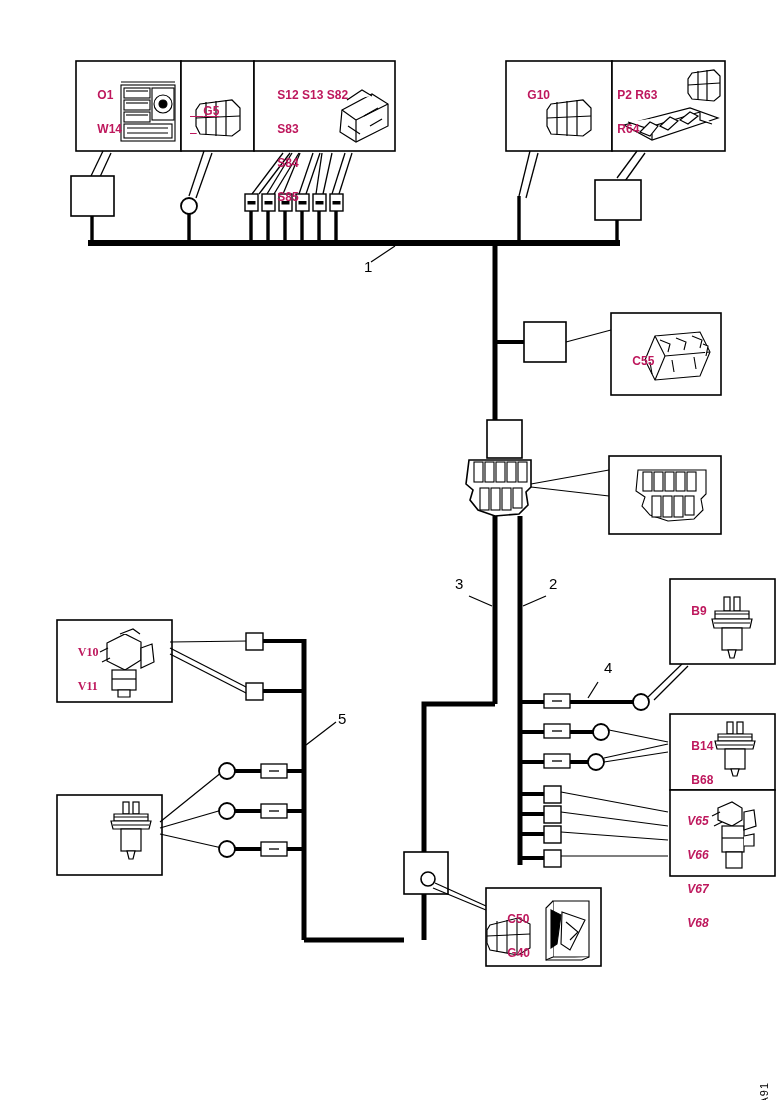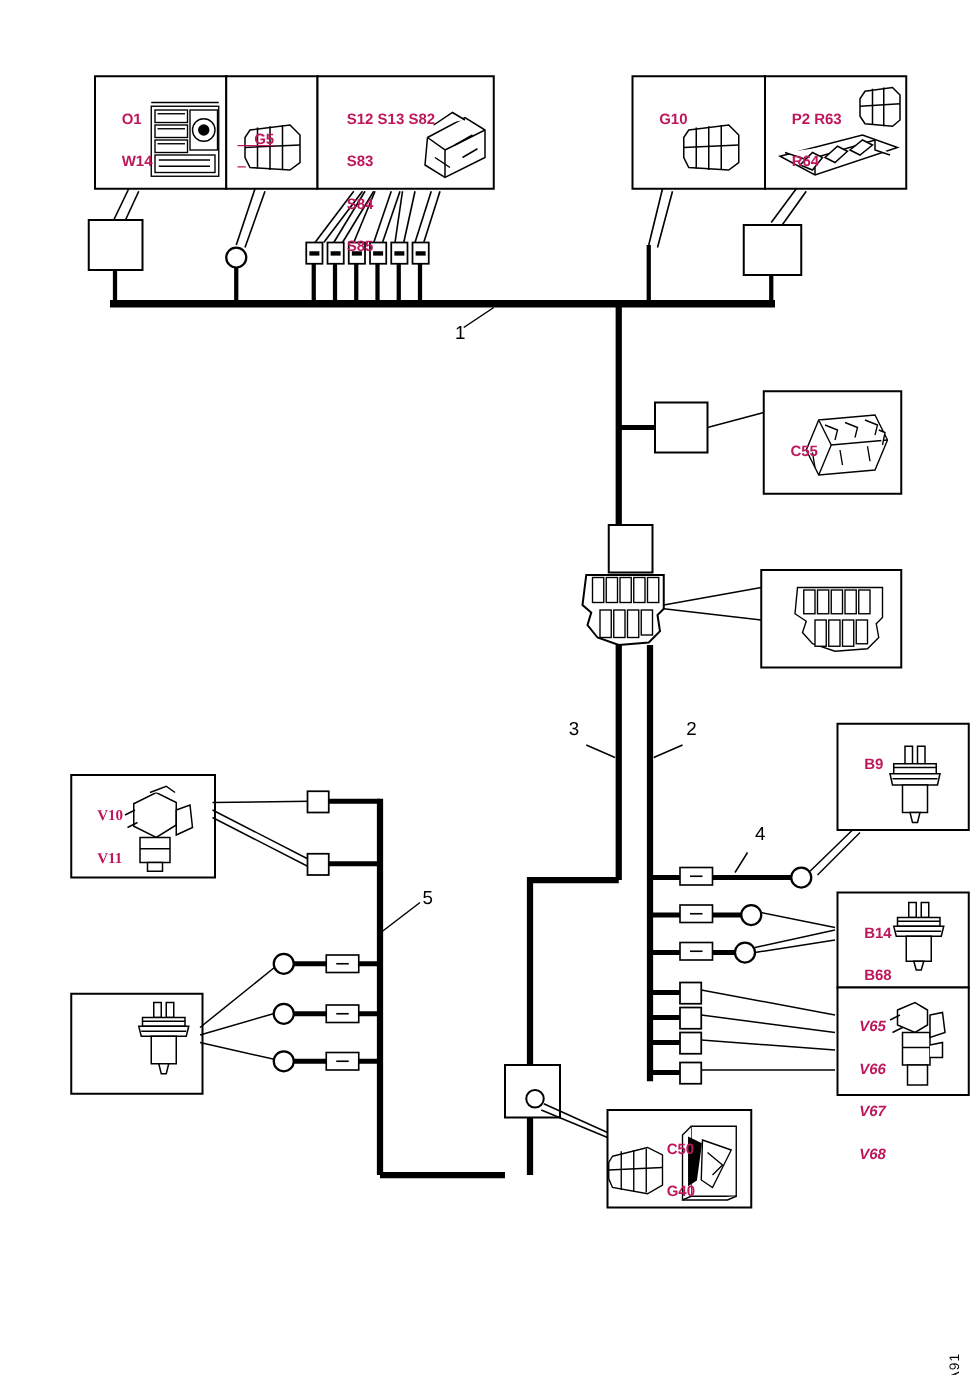"P2 R63" div.lbl { left: 620px -> 604px }
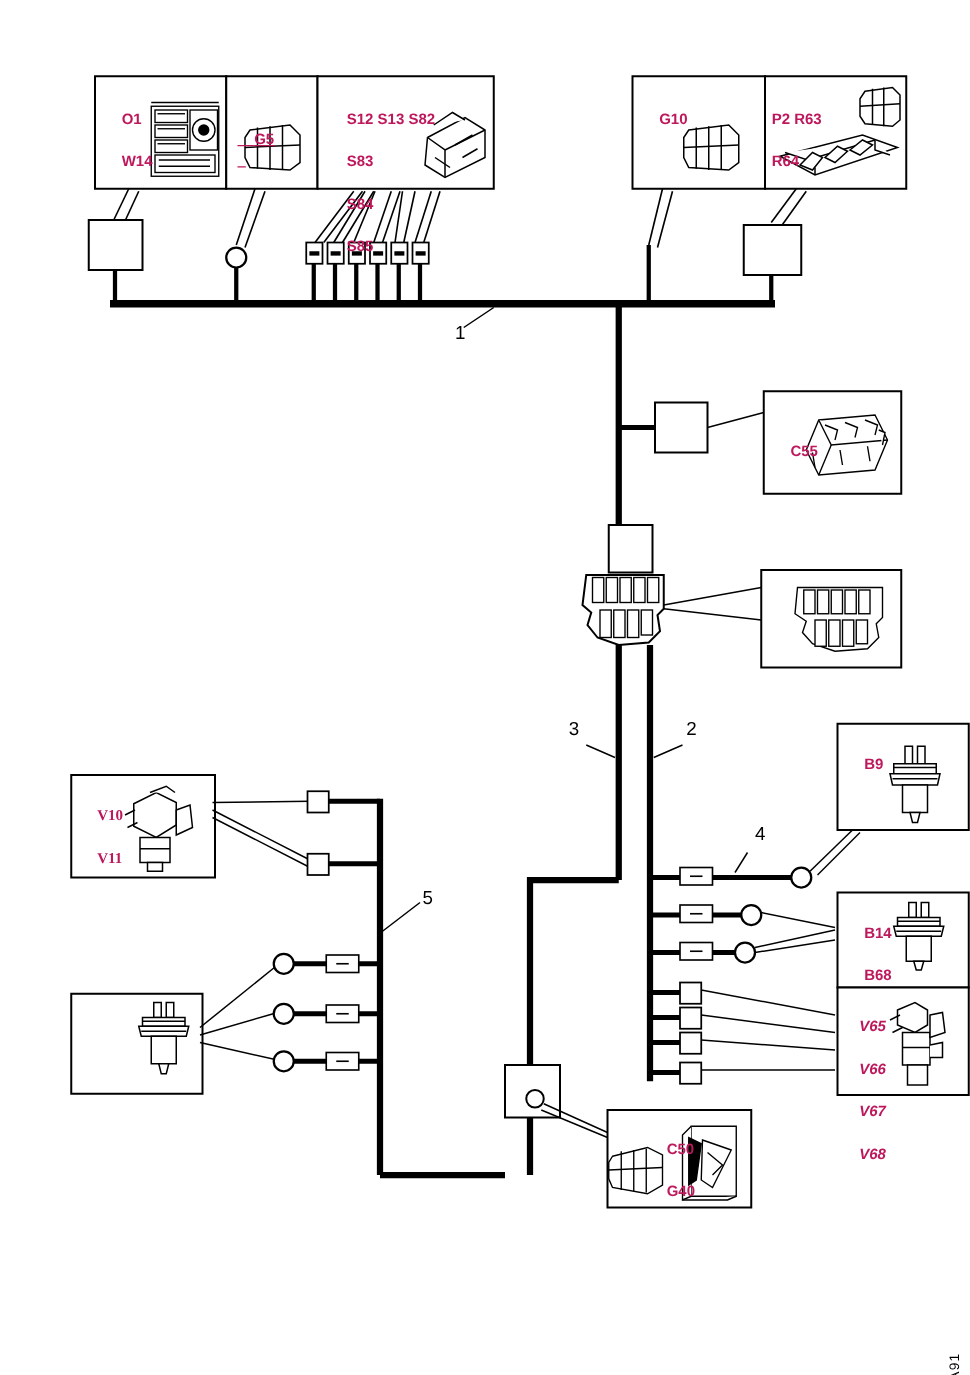"C50" div.lbl { left: 520px -> 494px }
